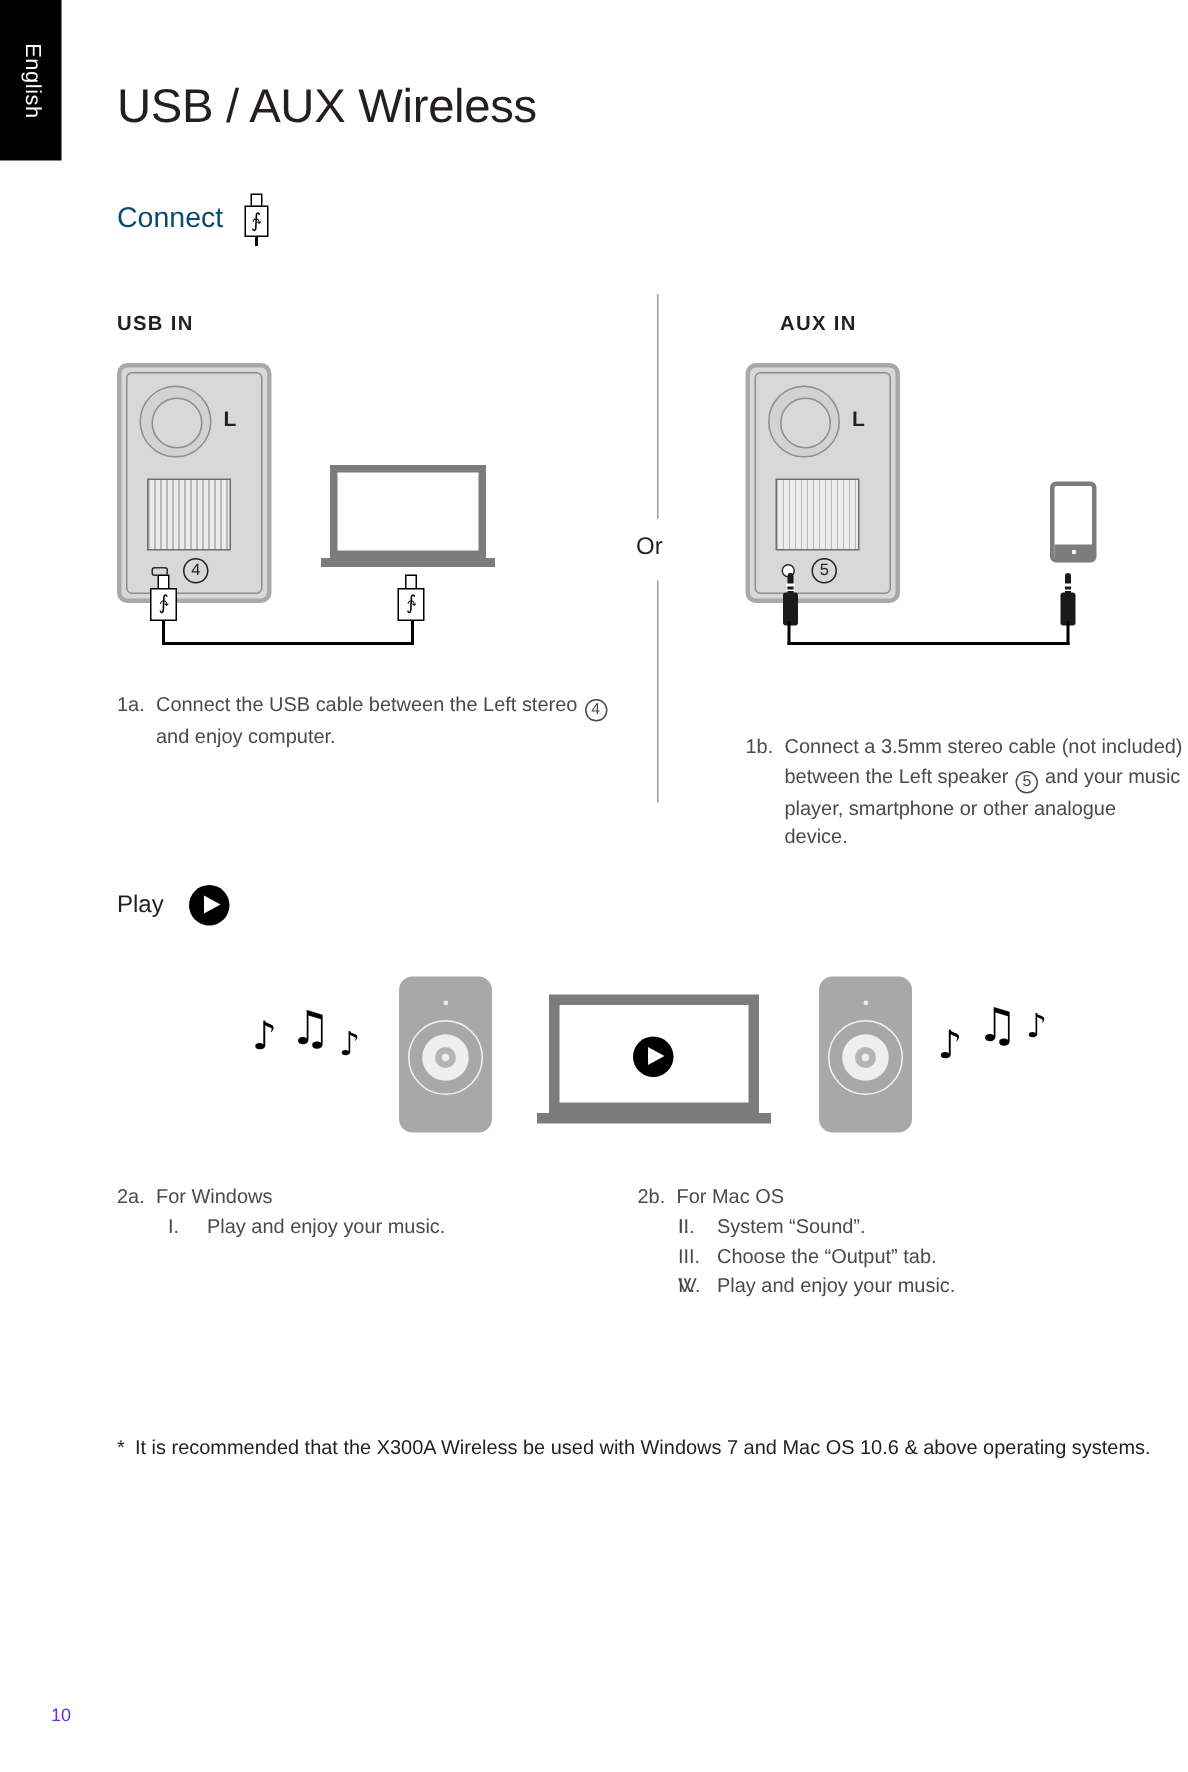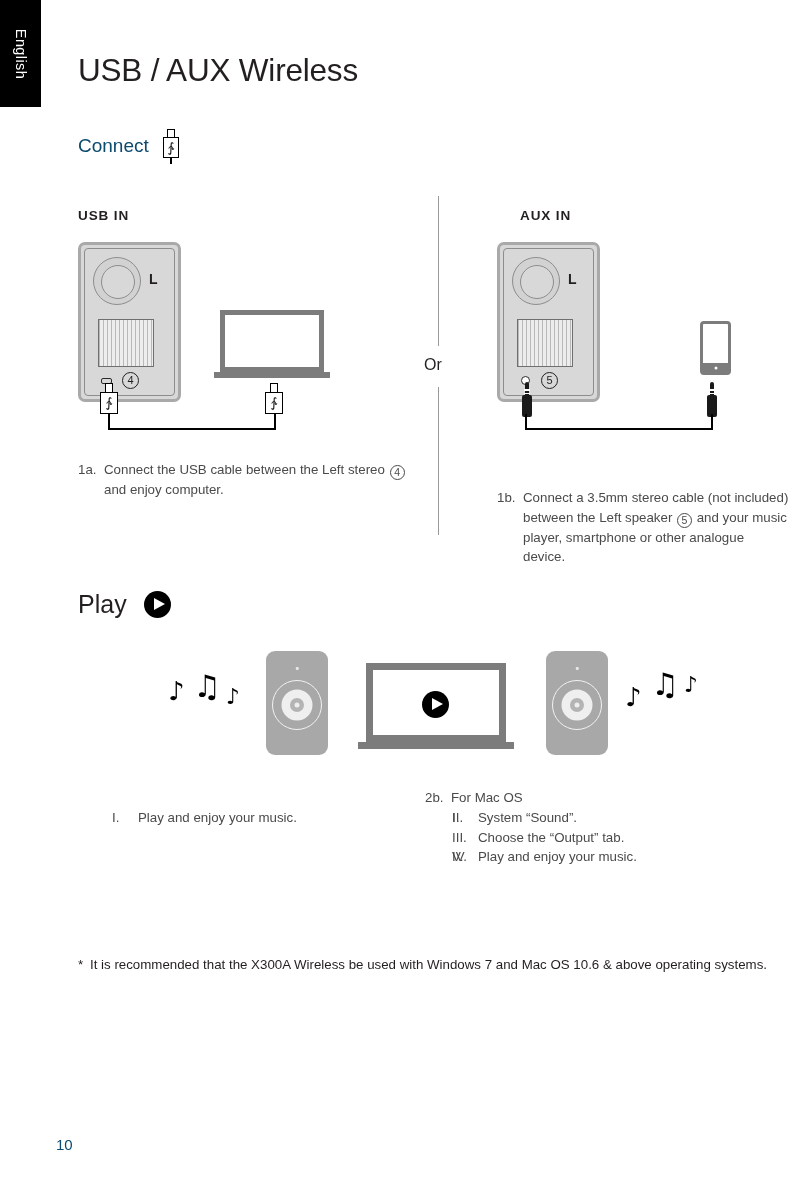"Play" .play-label { font-size: 25px -> 16px }
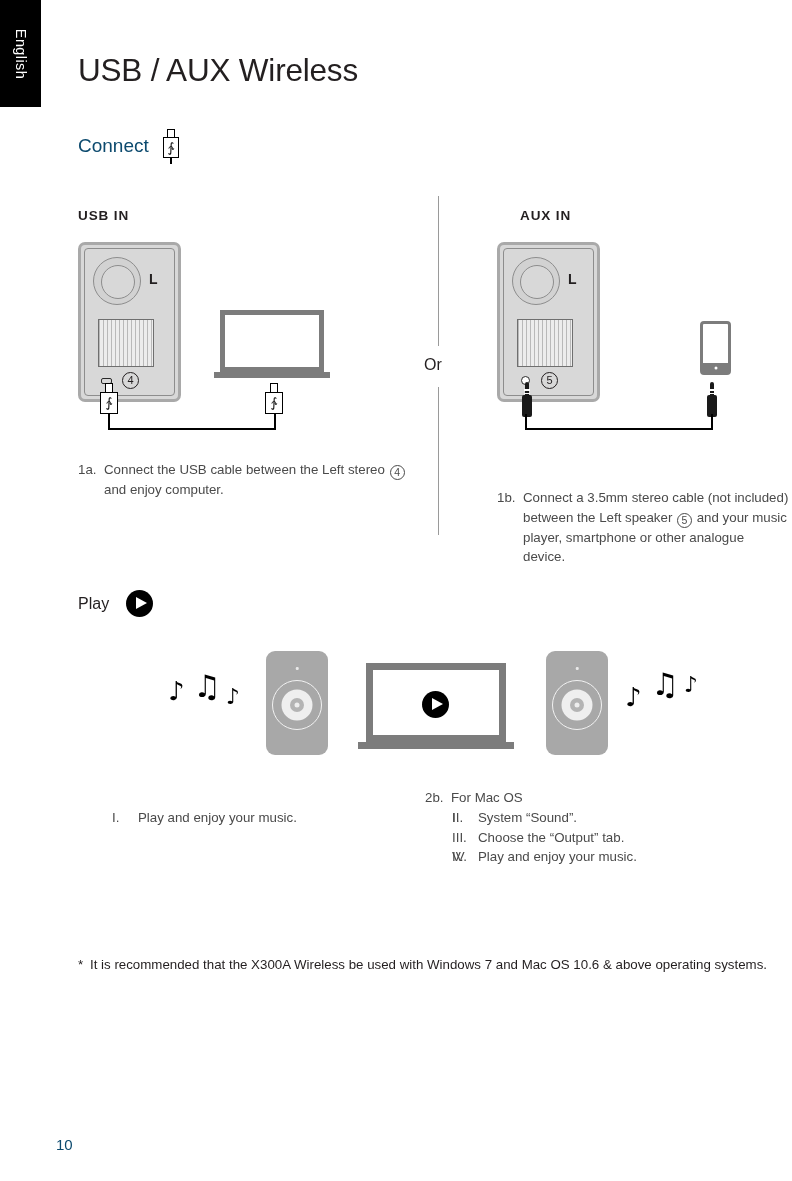"2a." div.step { html: none -> <div> <span>2a.</span> <span>For Windows</span> </div> }
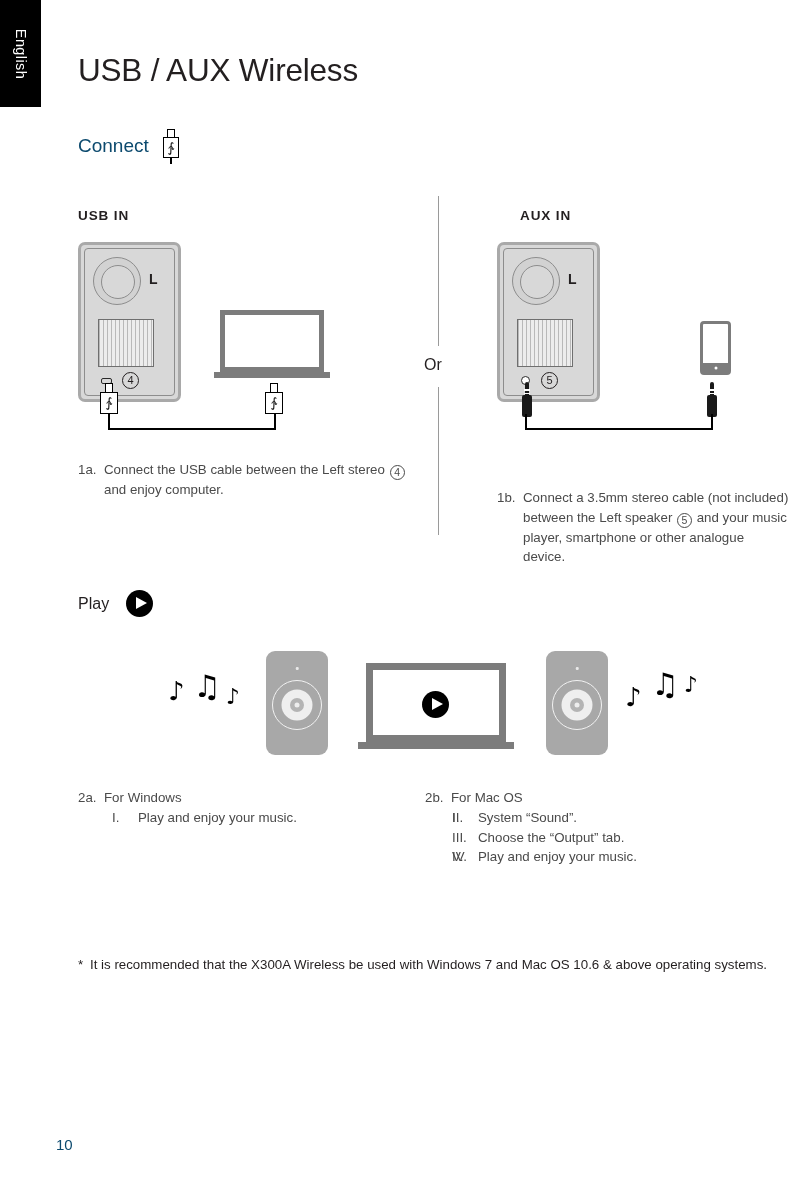"10" .page-num { color: #0c4a6e -> #6d28d9; font-size: 15px -> 12px; margin-left: 22px -> none }
